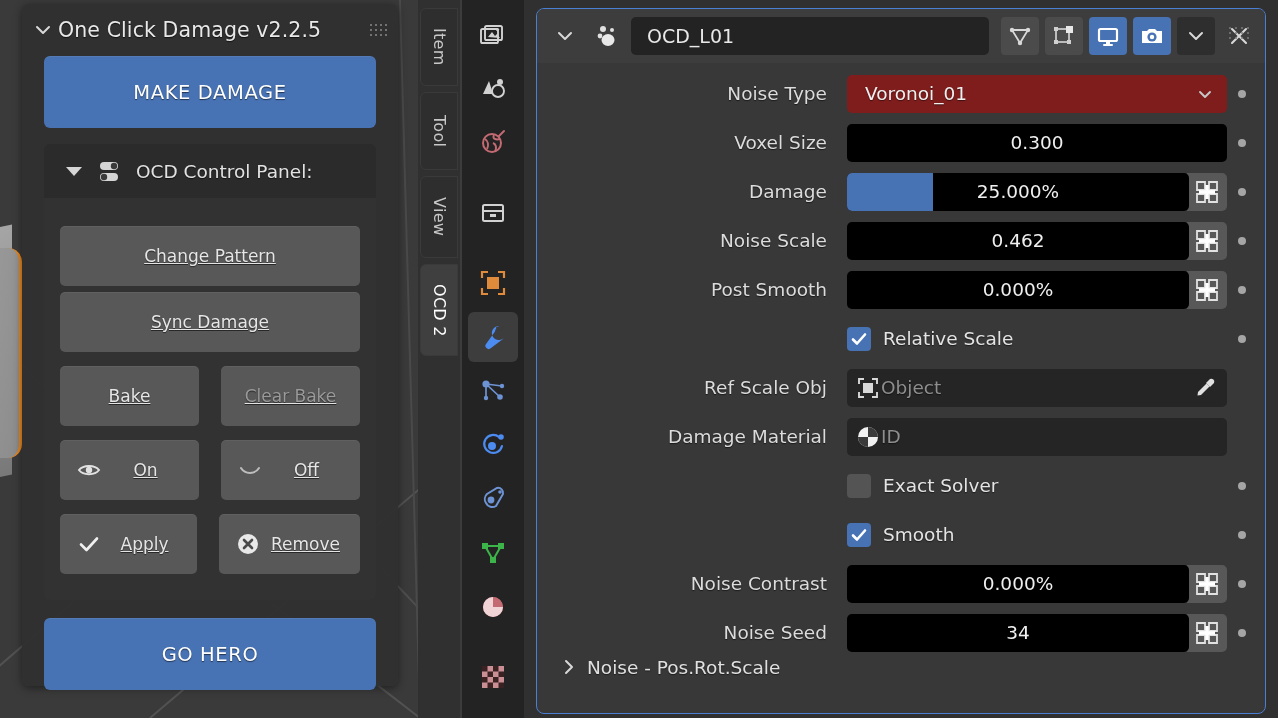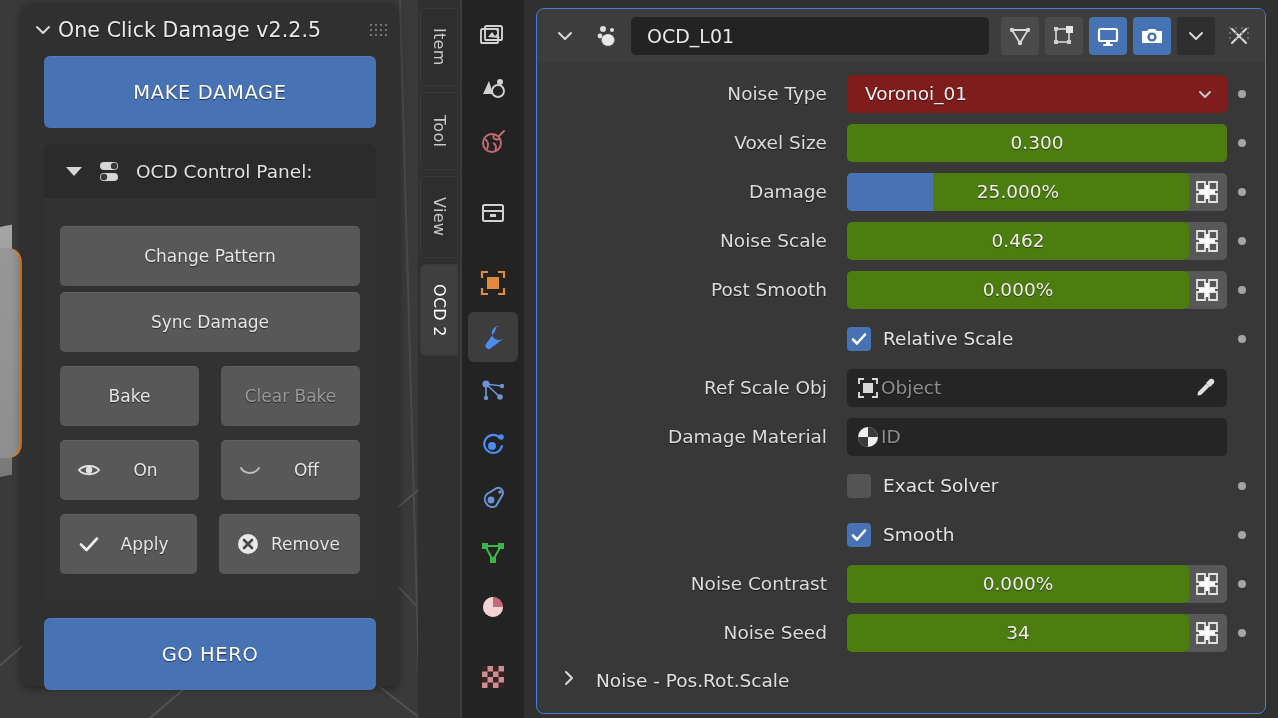"0.300" .pfield.slider { background: #4d7c0f -> #000000 }
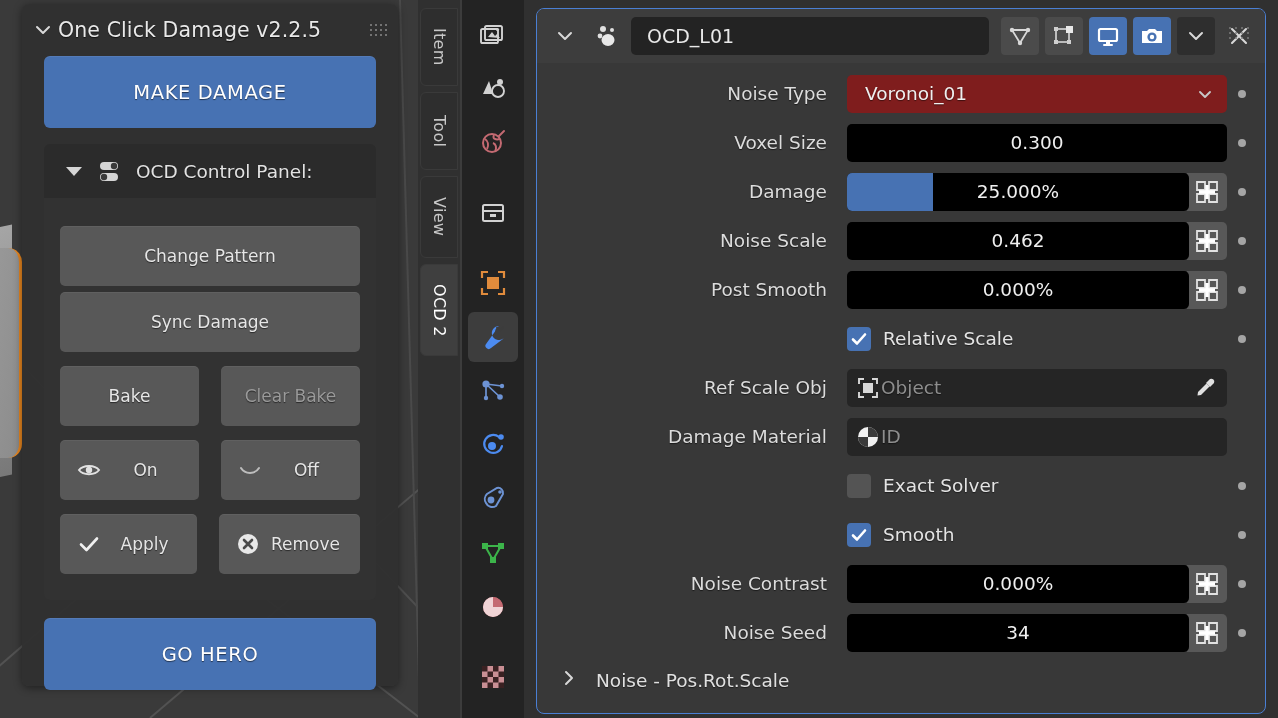"Change Pattern" .box-pad { text-decoration: none -> underline }
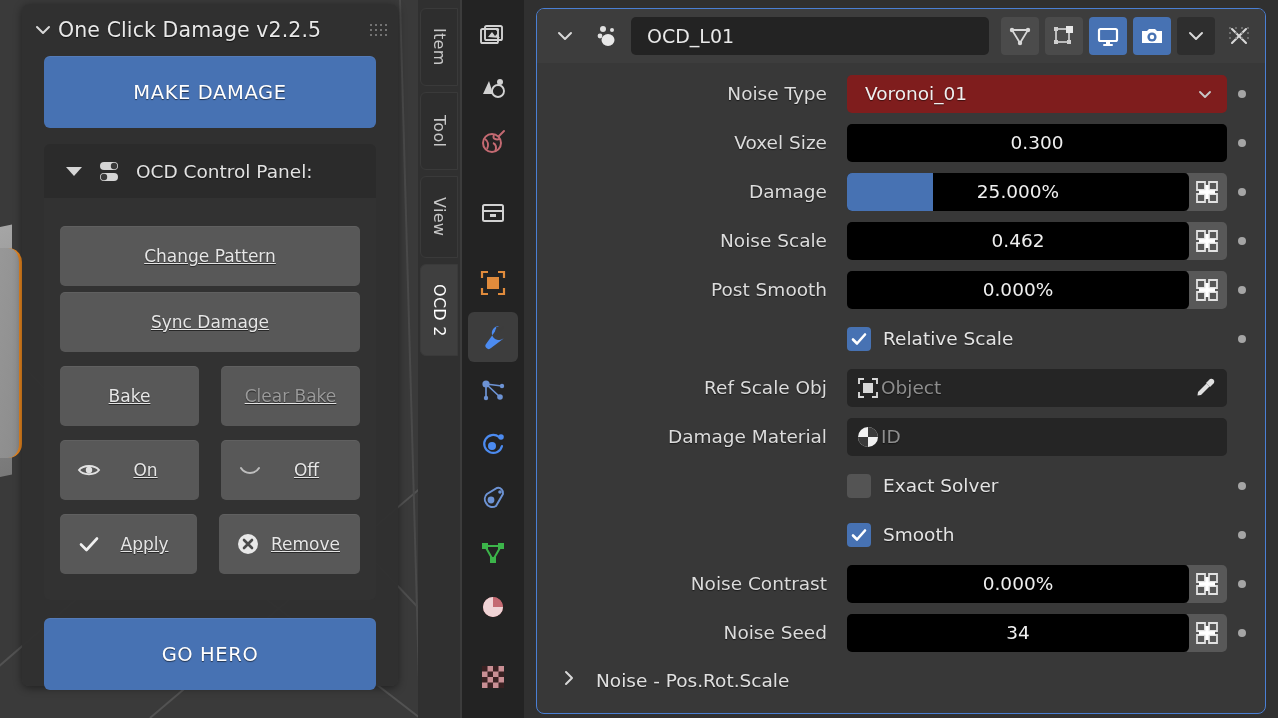"Noise - Pos.Rot.Scale" .subpanel { align-items: center -> none; gap: 17px -> 8px }
